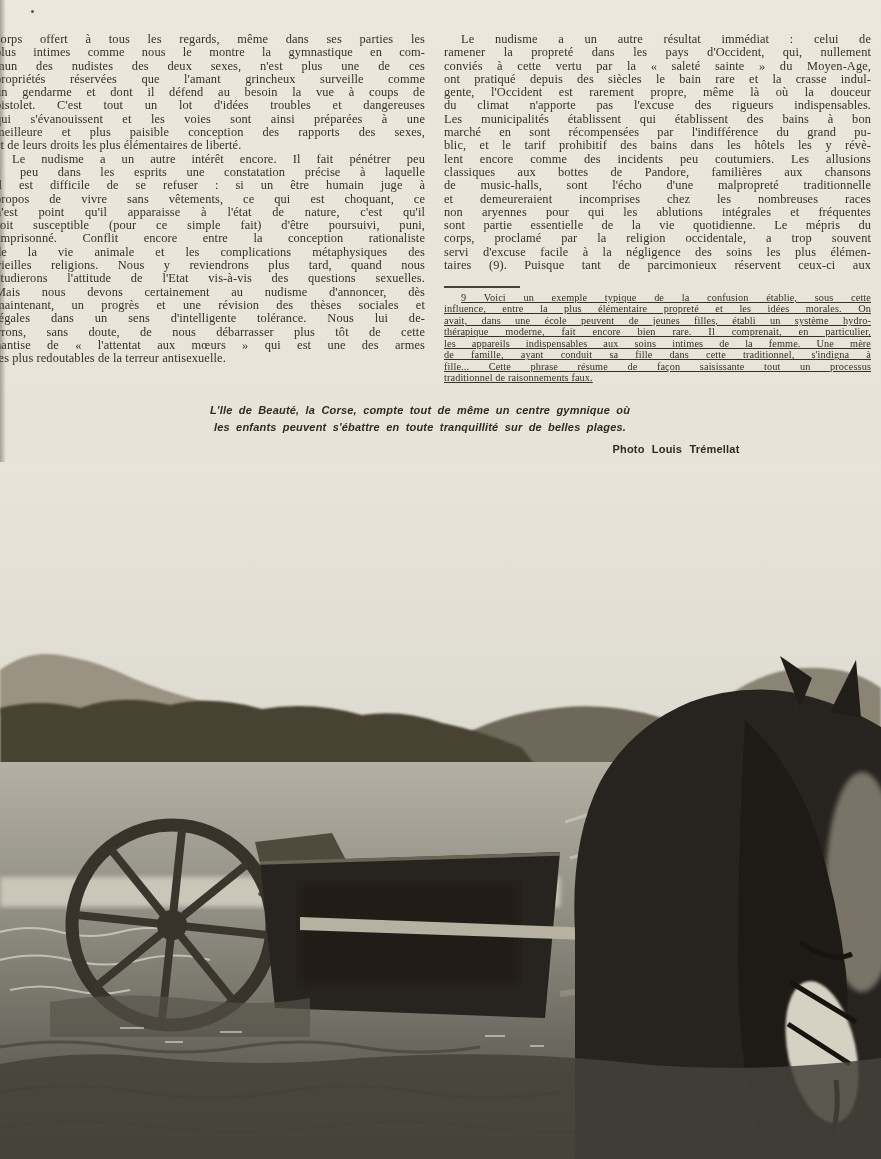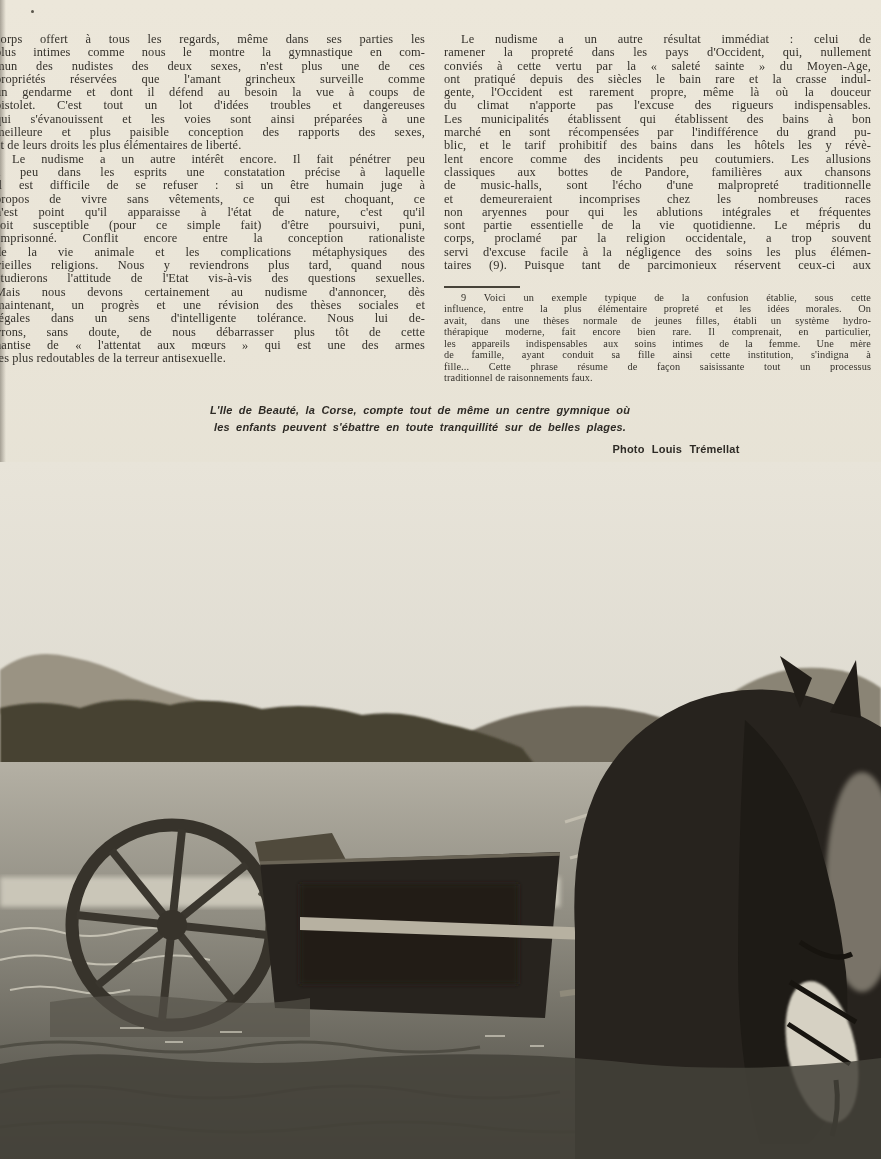"9 Voici un exemple typique" #footnote .line { text-decoration: none -> underline }
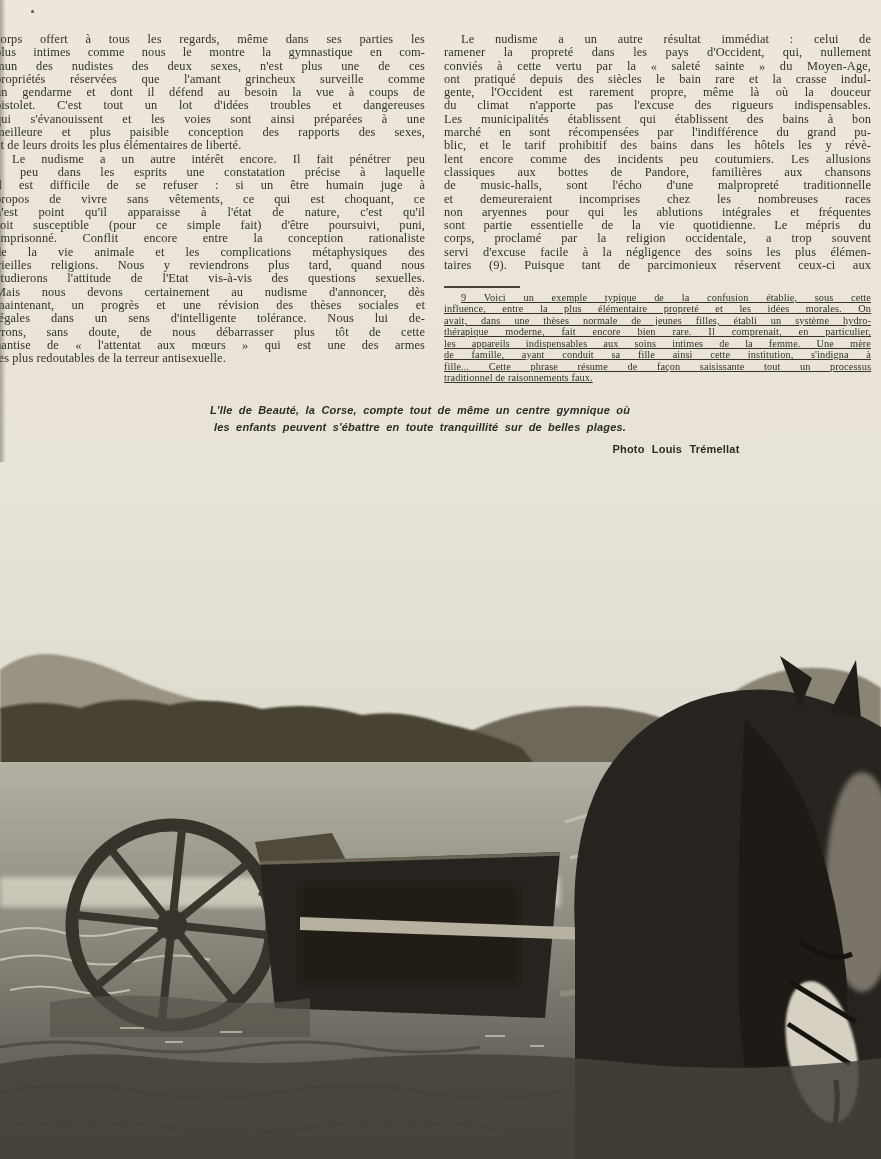"avait, dans une thèses normale" div.line { text: thèses normale -> école peuvent }
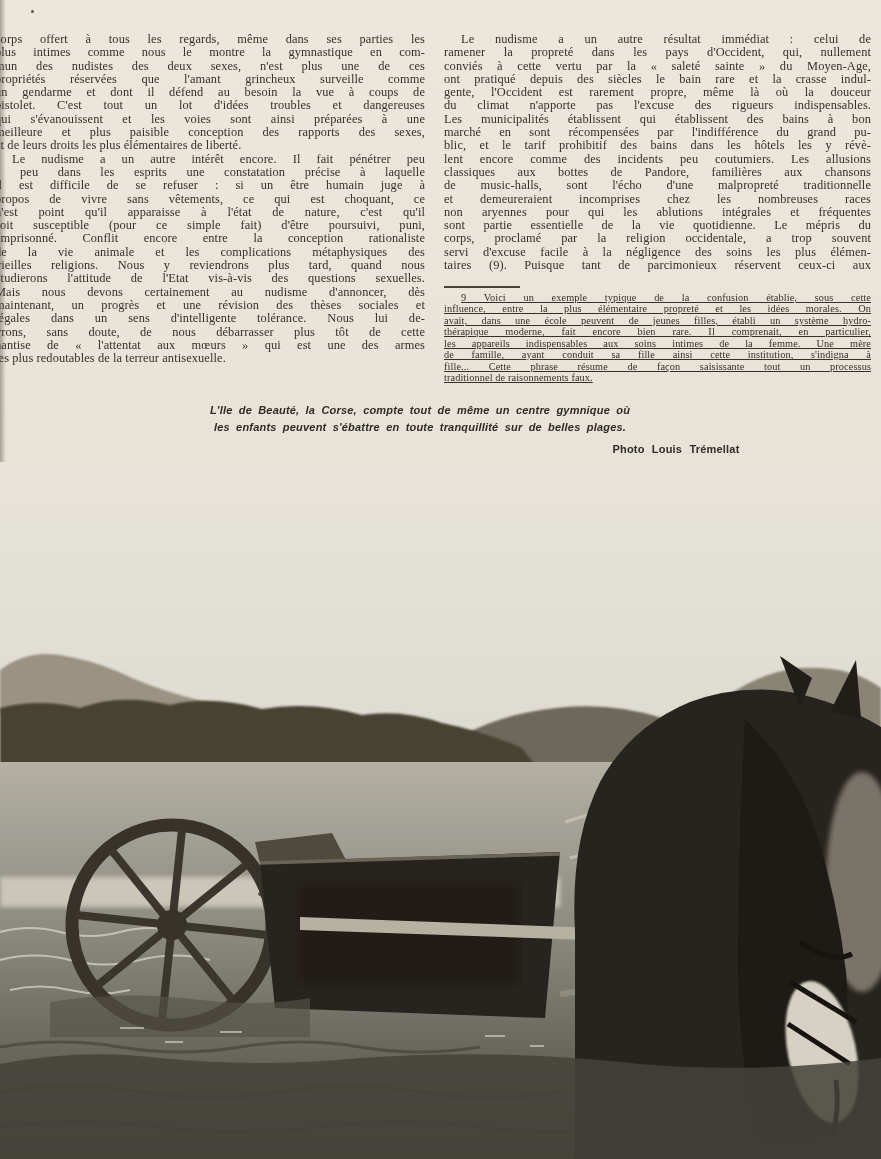"de famille, ayant conduit sa" div.line { text: ainsi cette institution -> dans cette traditionnel }
